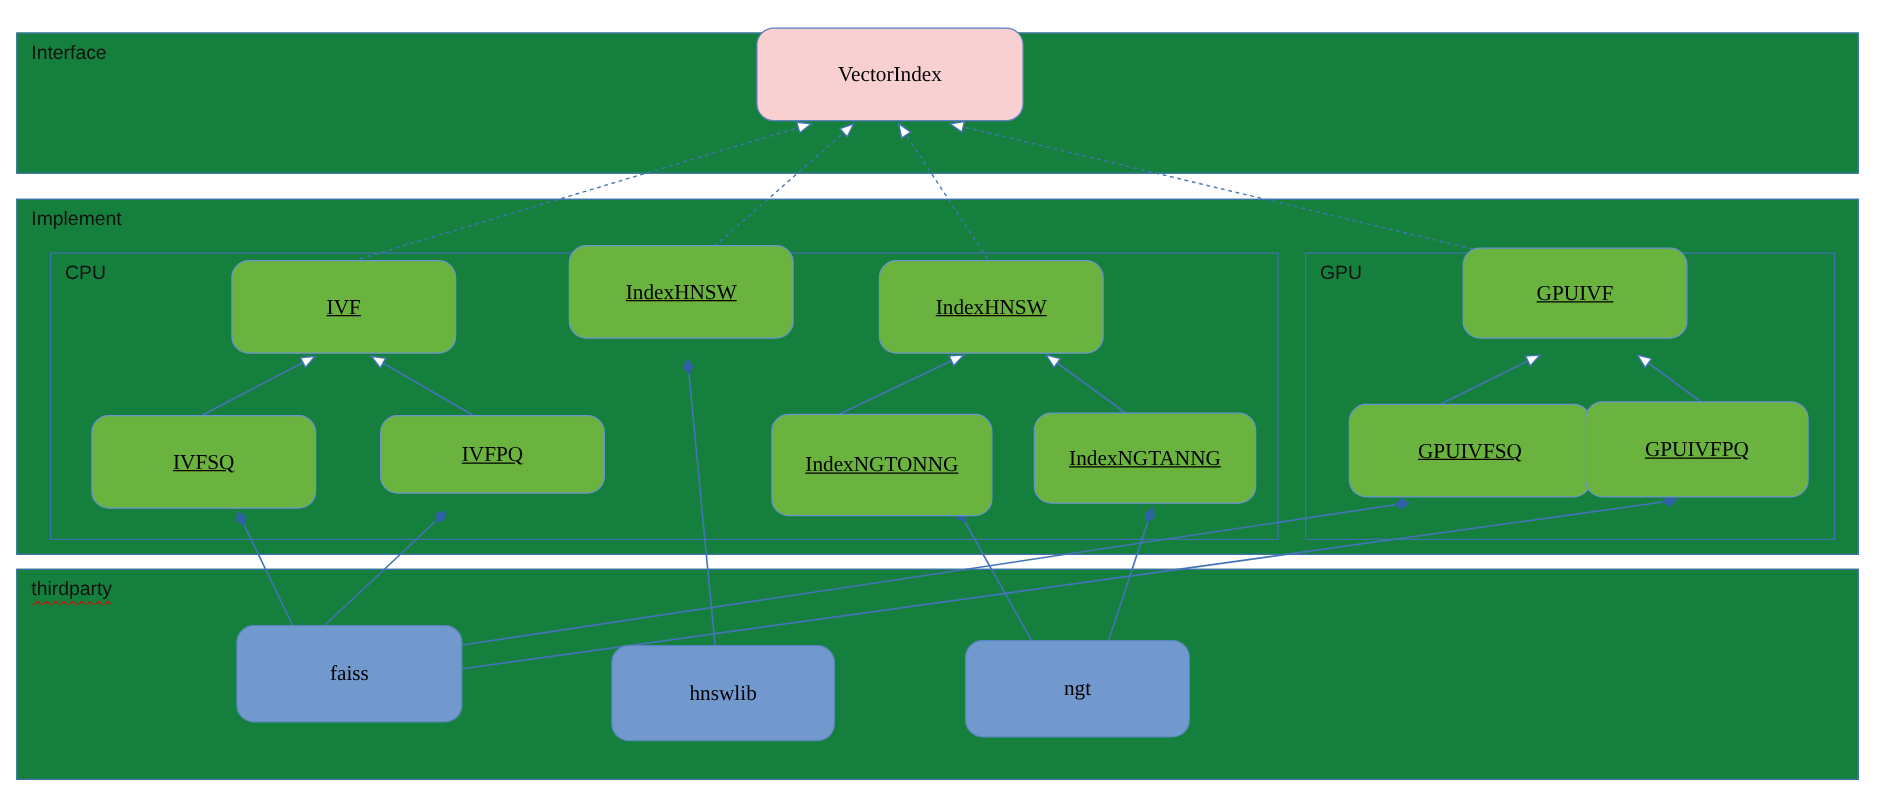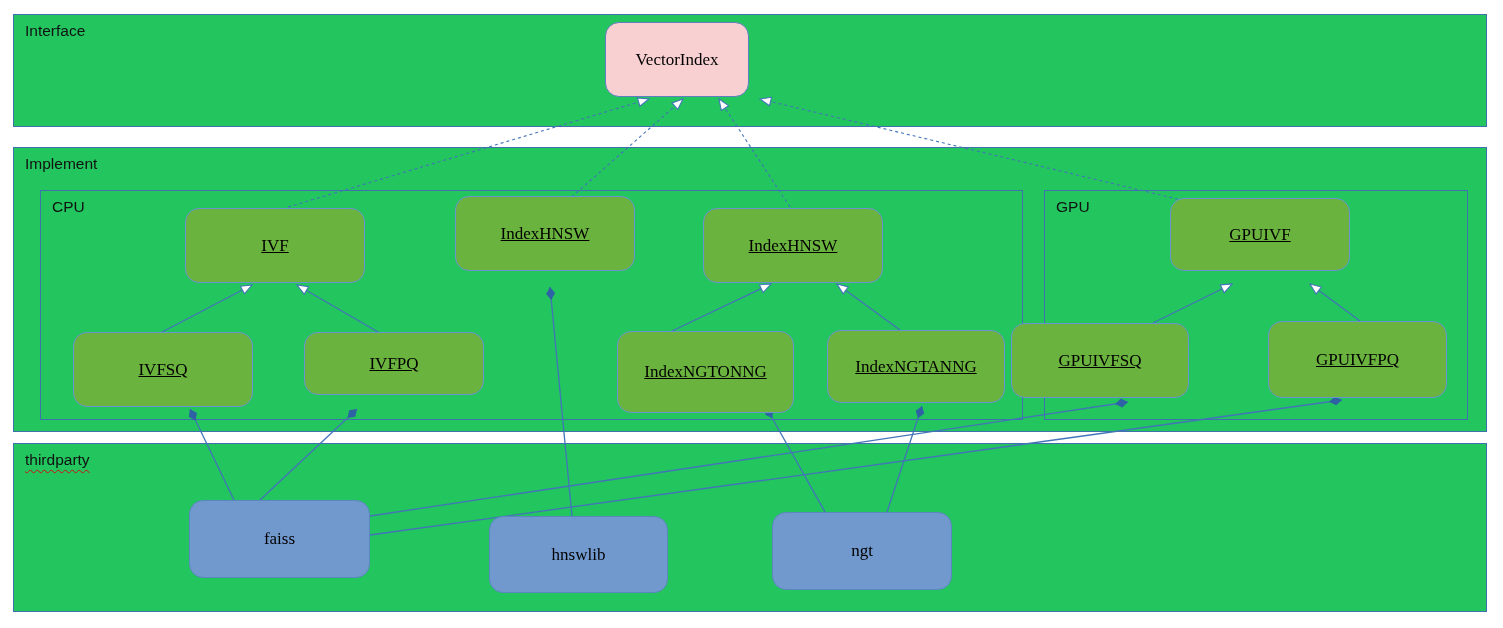"Interface" .container { background: #22c55e -> #15803d; margin-top: none -> 12px }
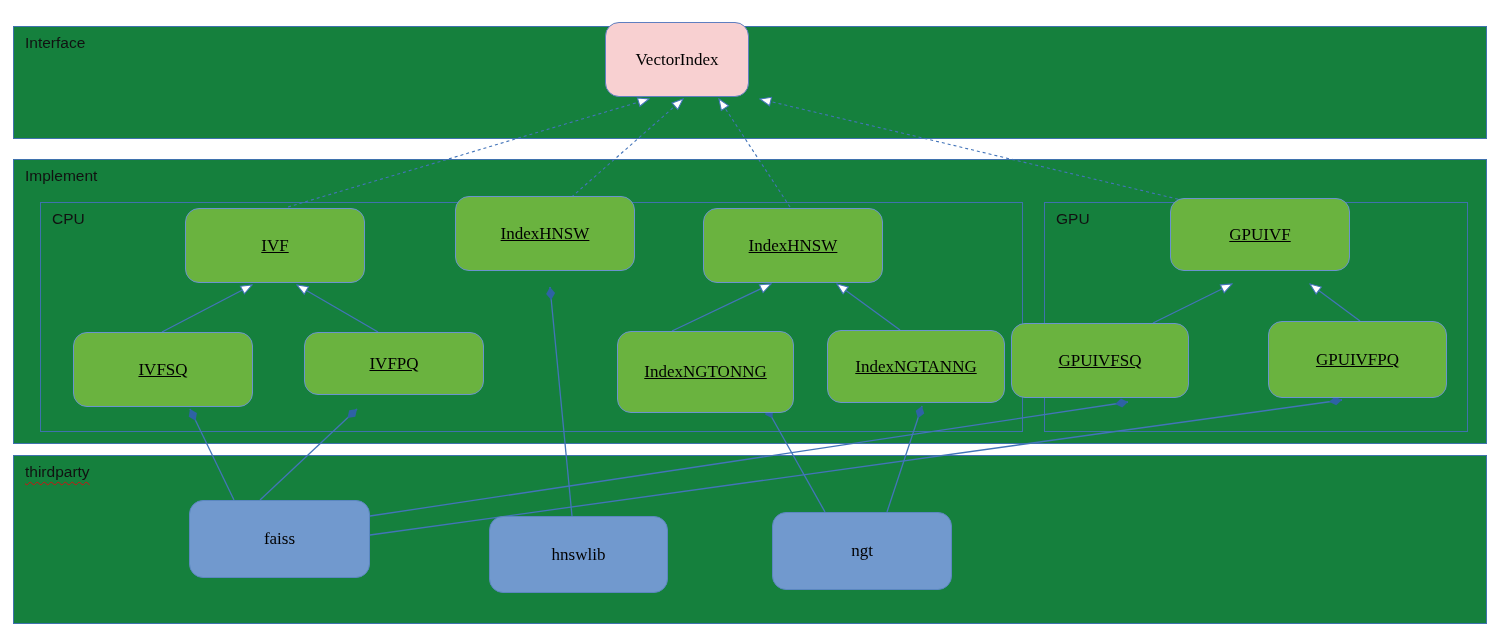"VectorIndex" div.node { width: 144px -> 214px }
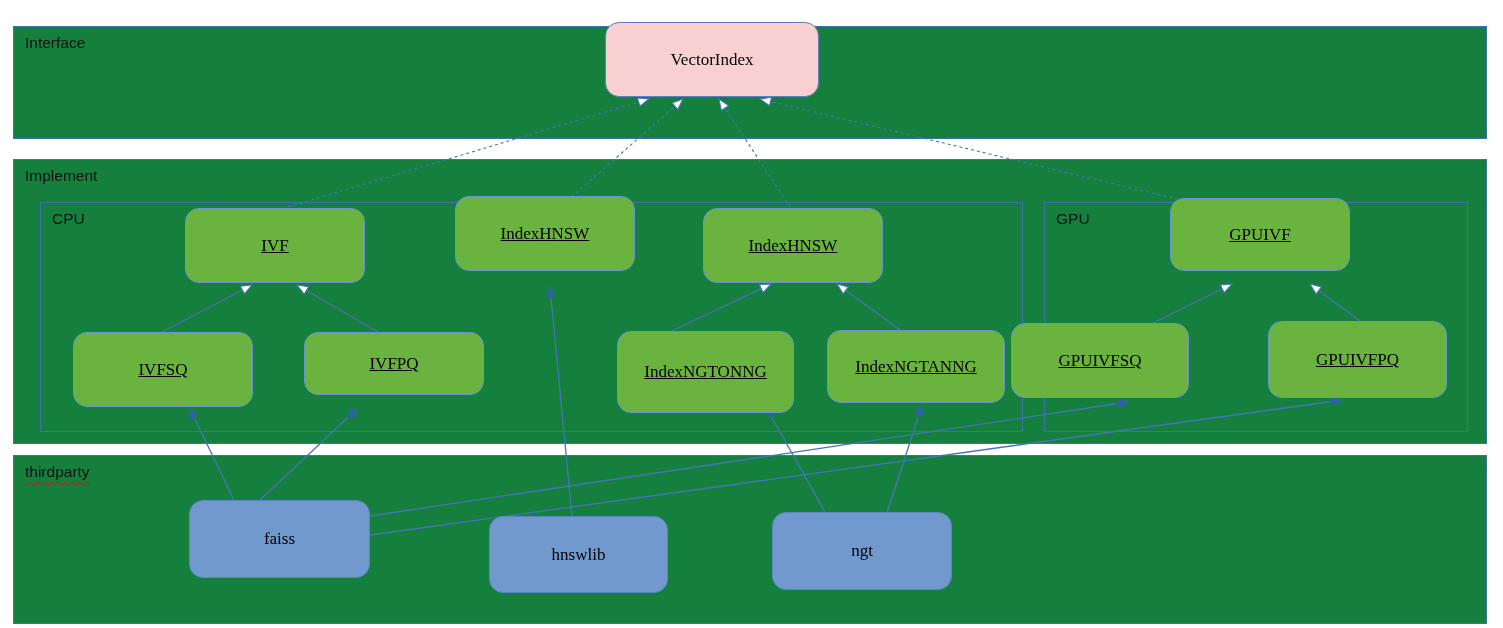"GPUIVFSQ" div.node { left: 1011px -> 1079px; width: 178px -> 194px }
